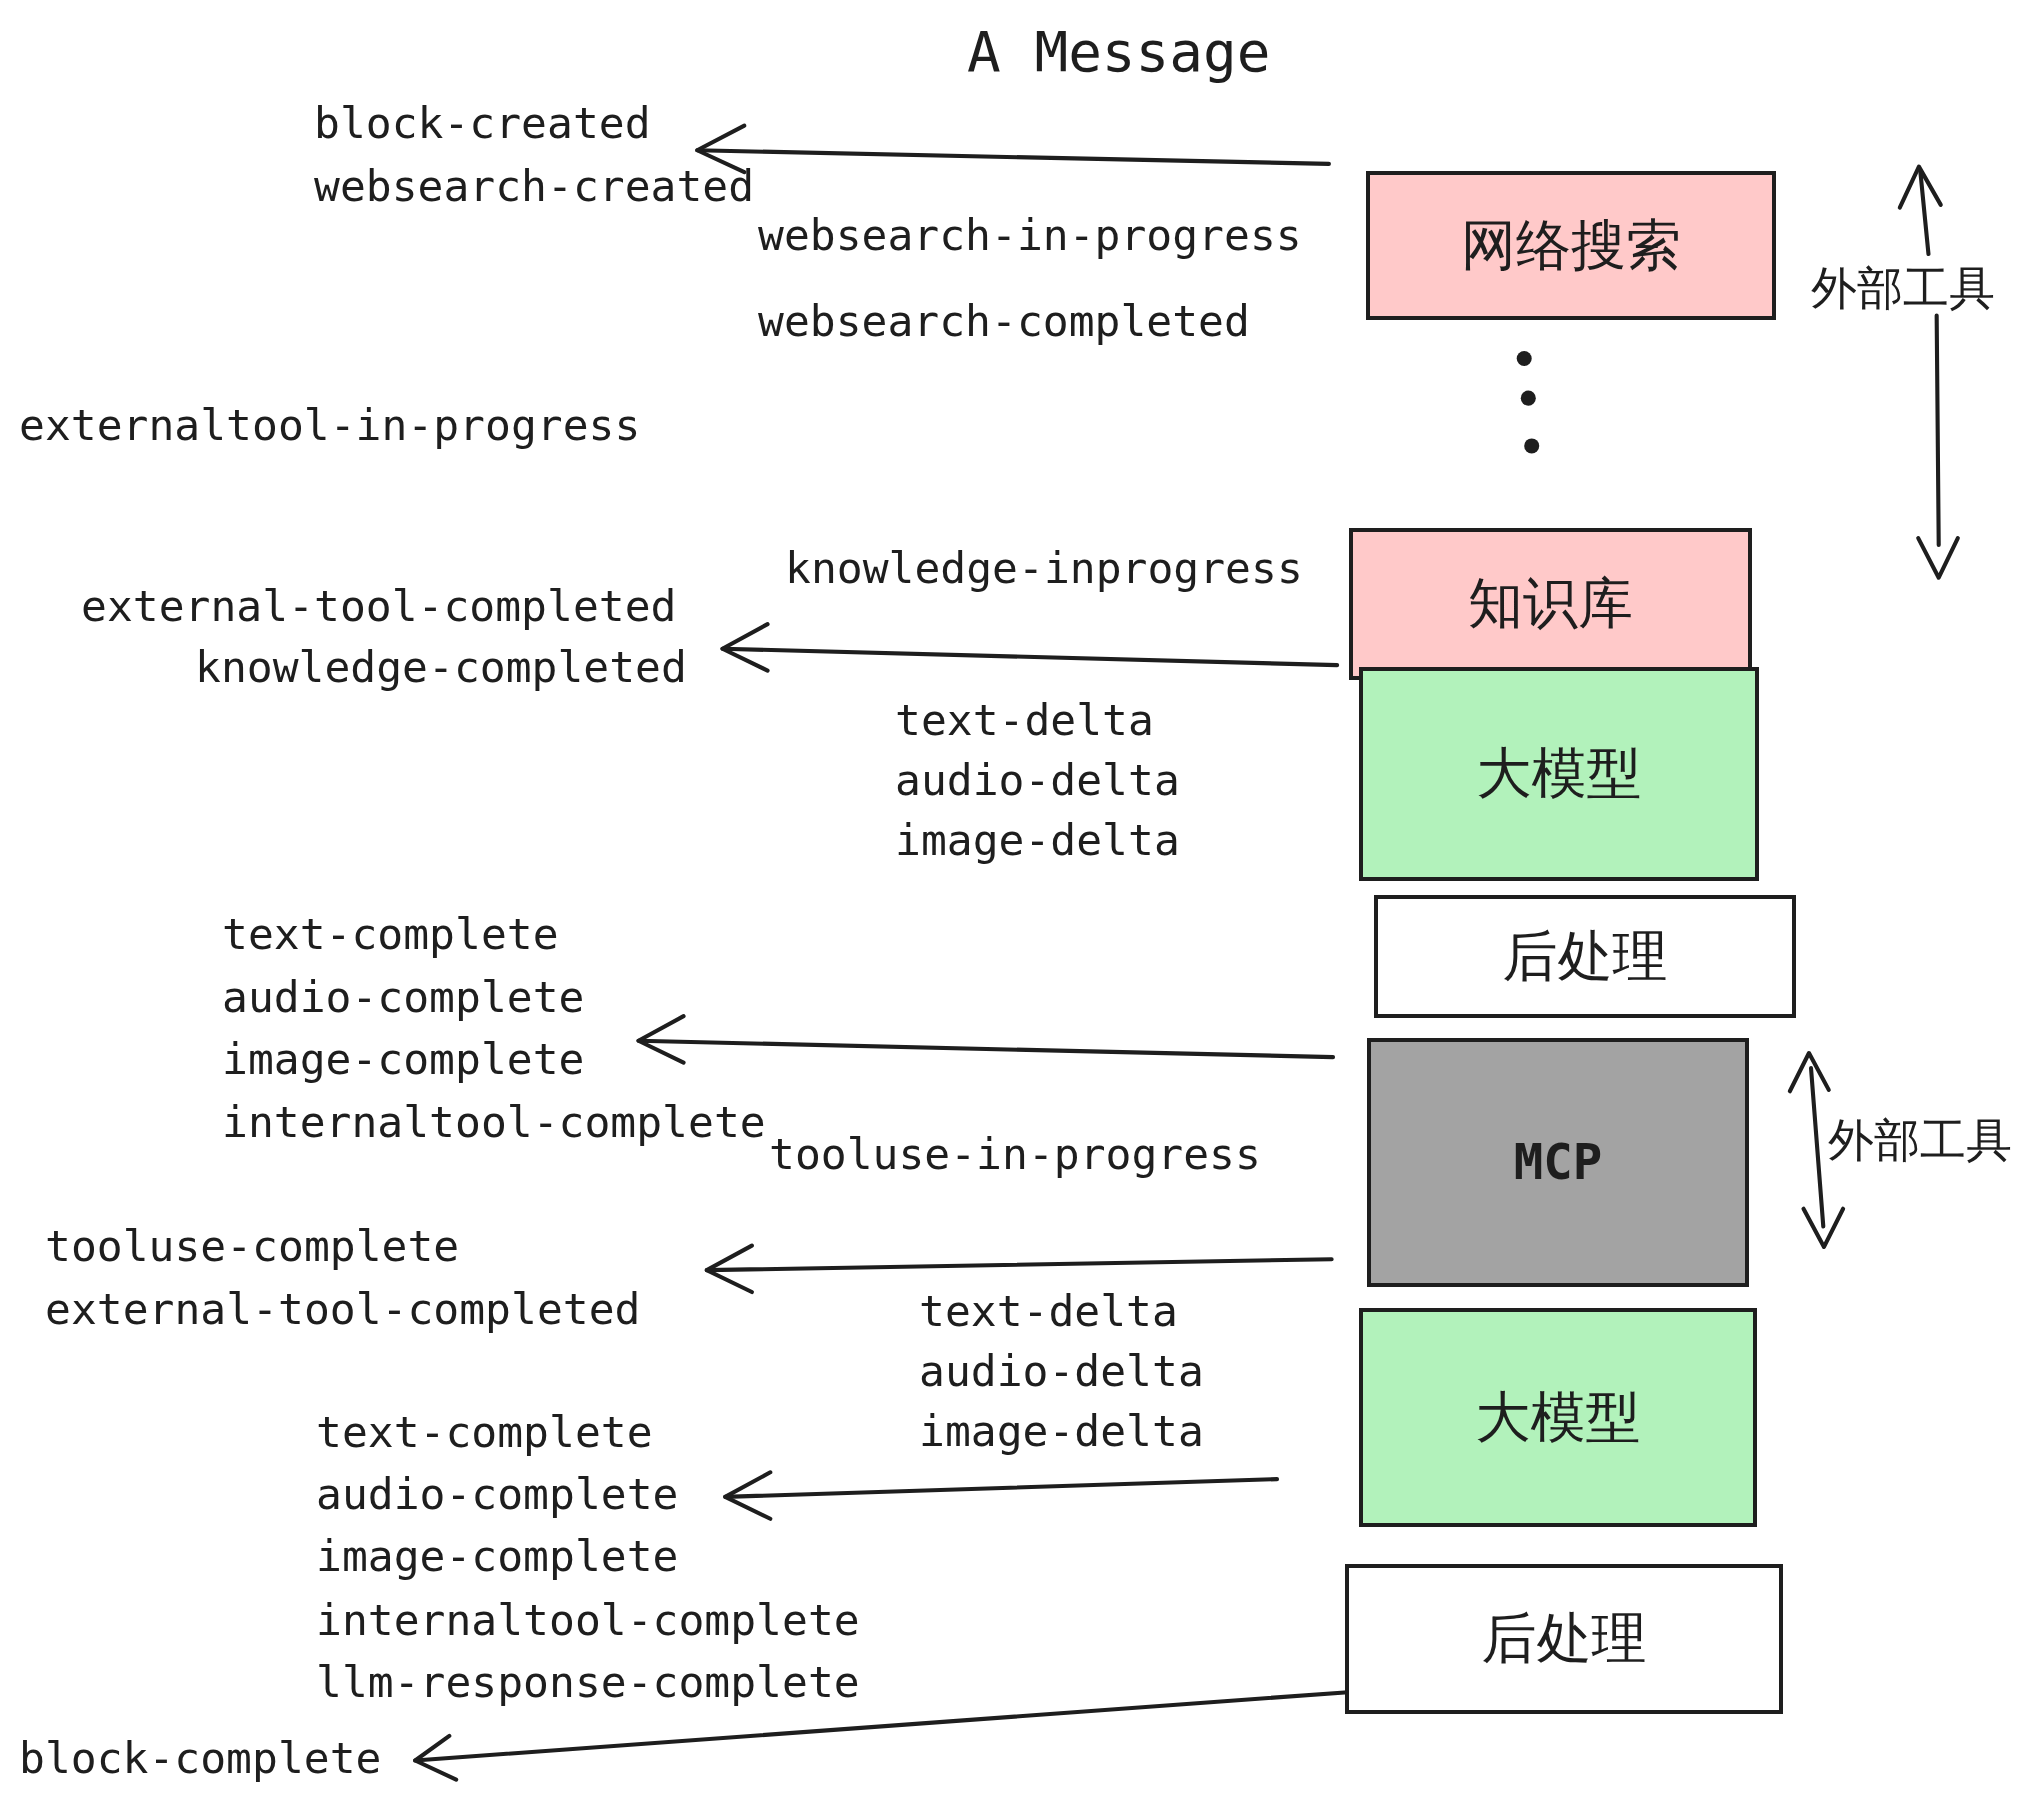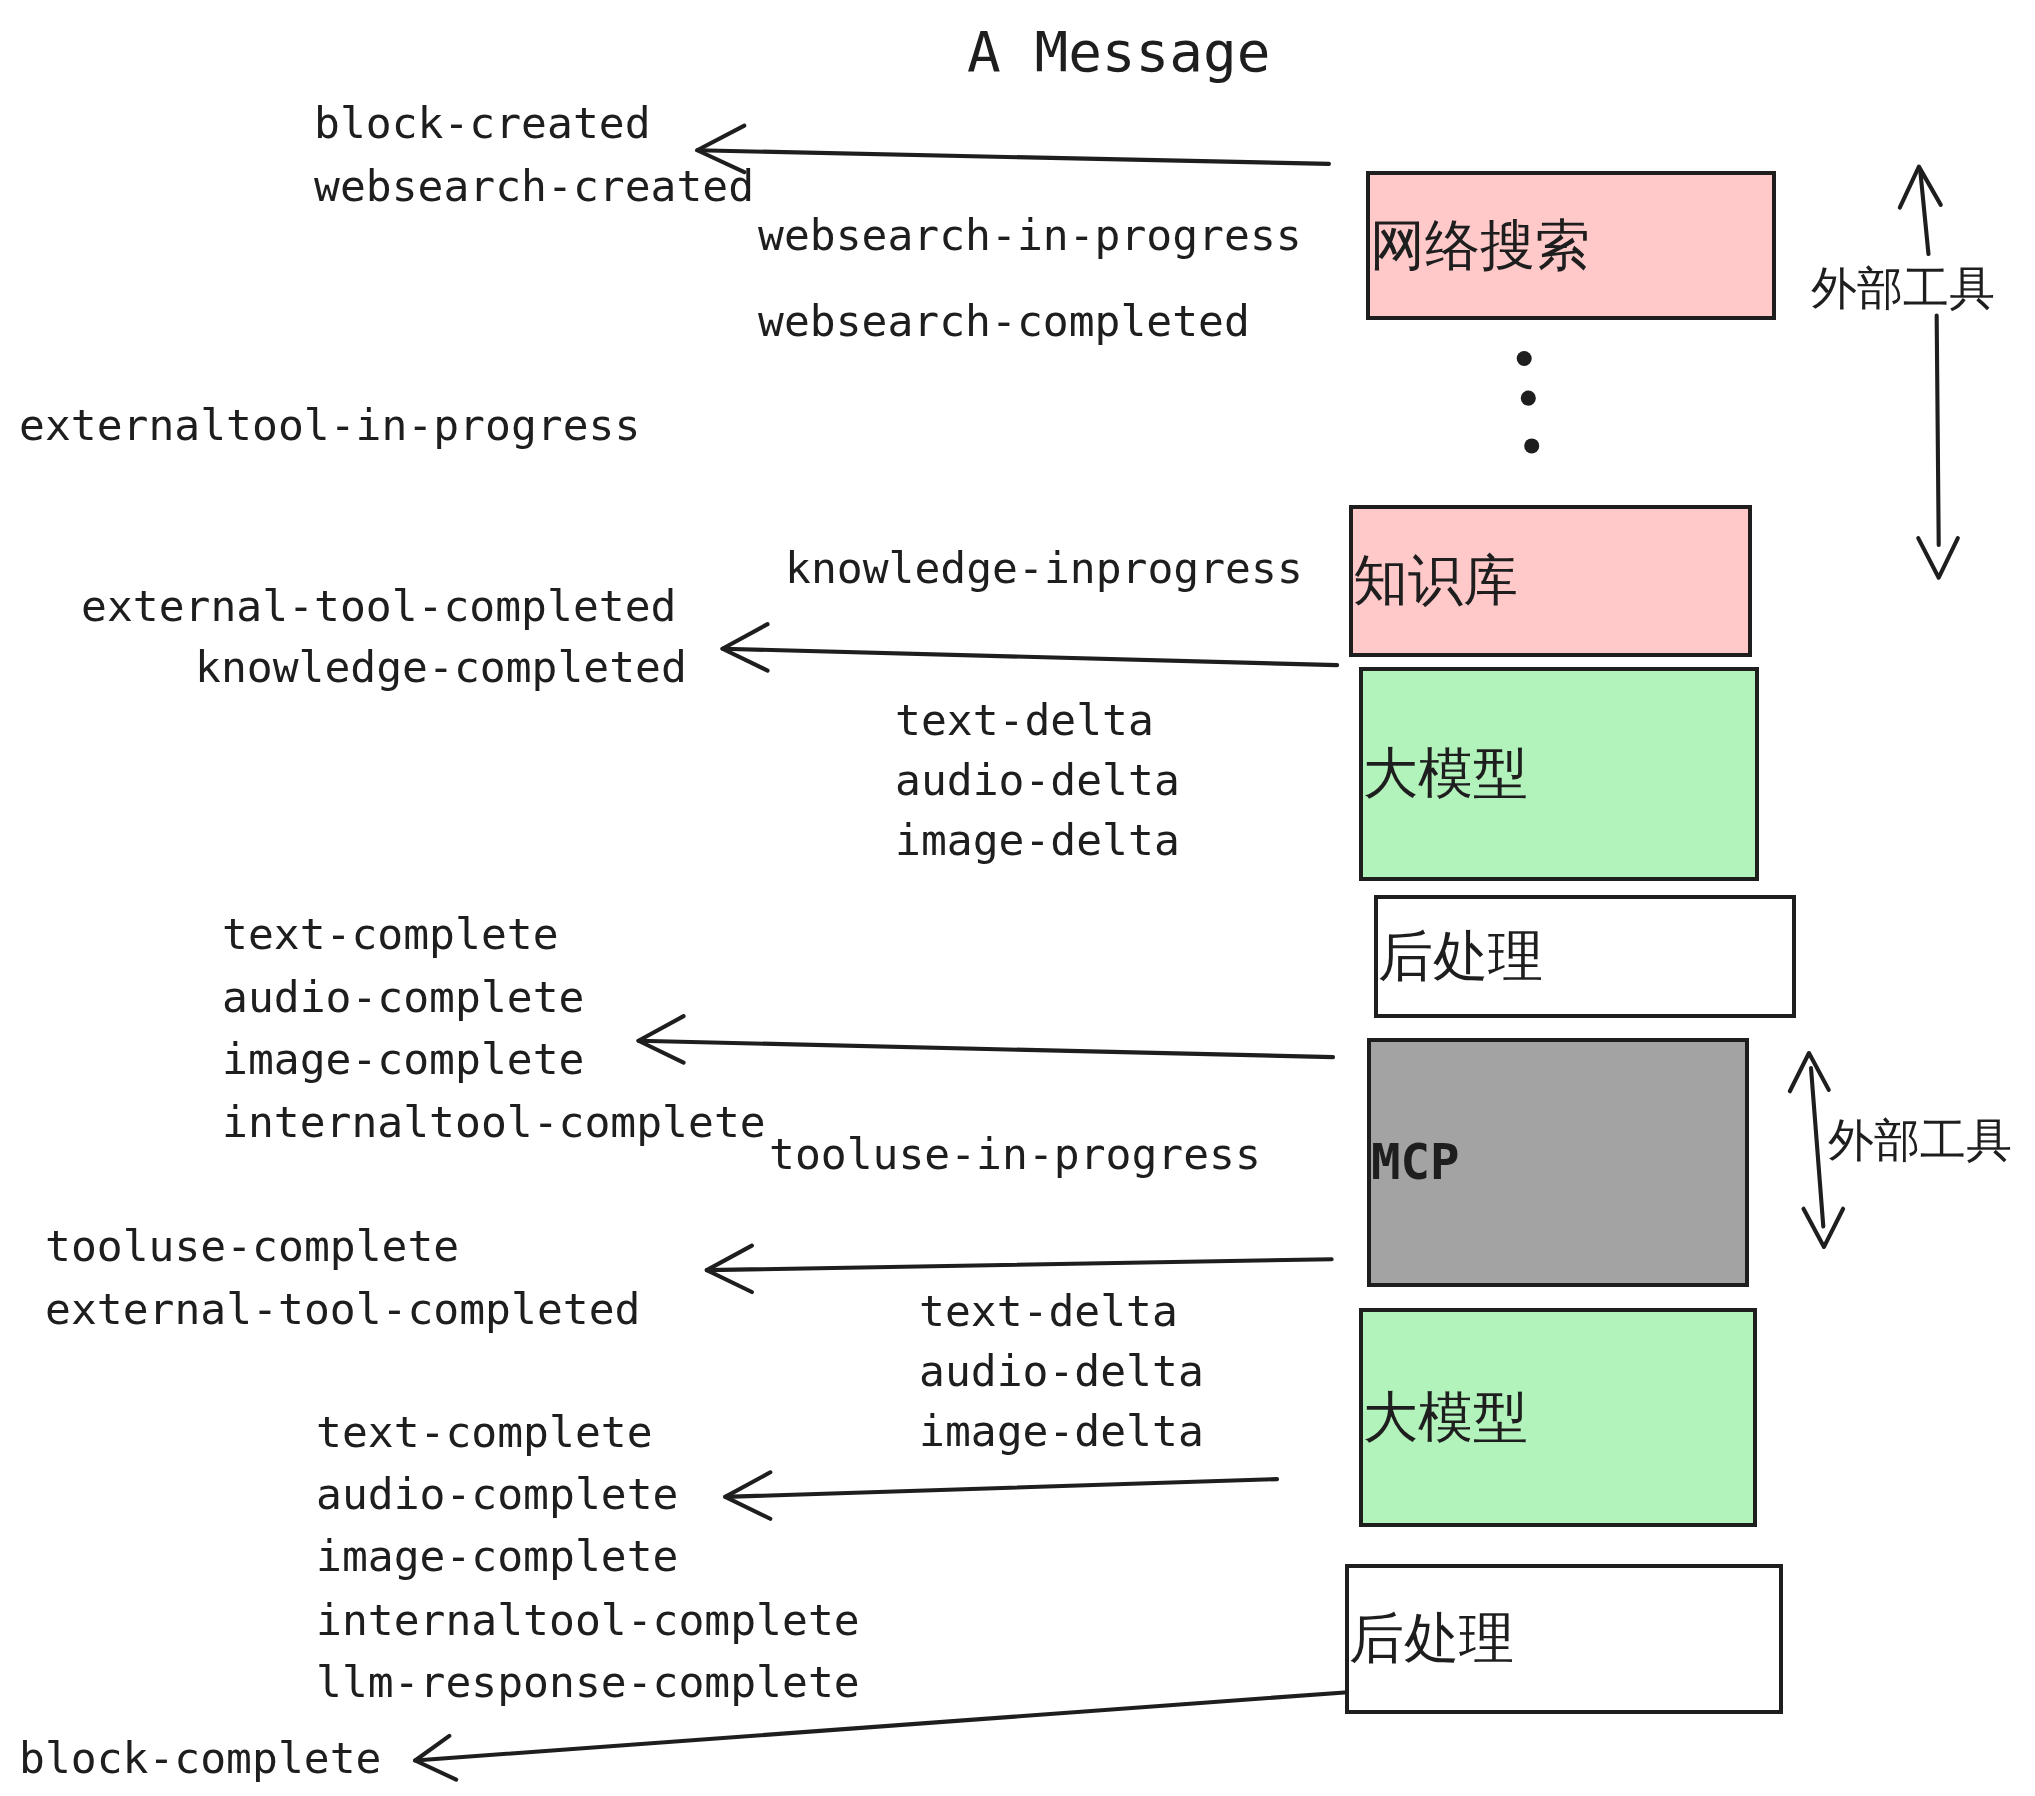"网络搜索" .box { justify-content: none -> center }
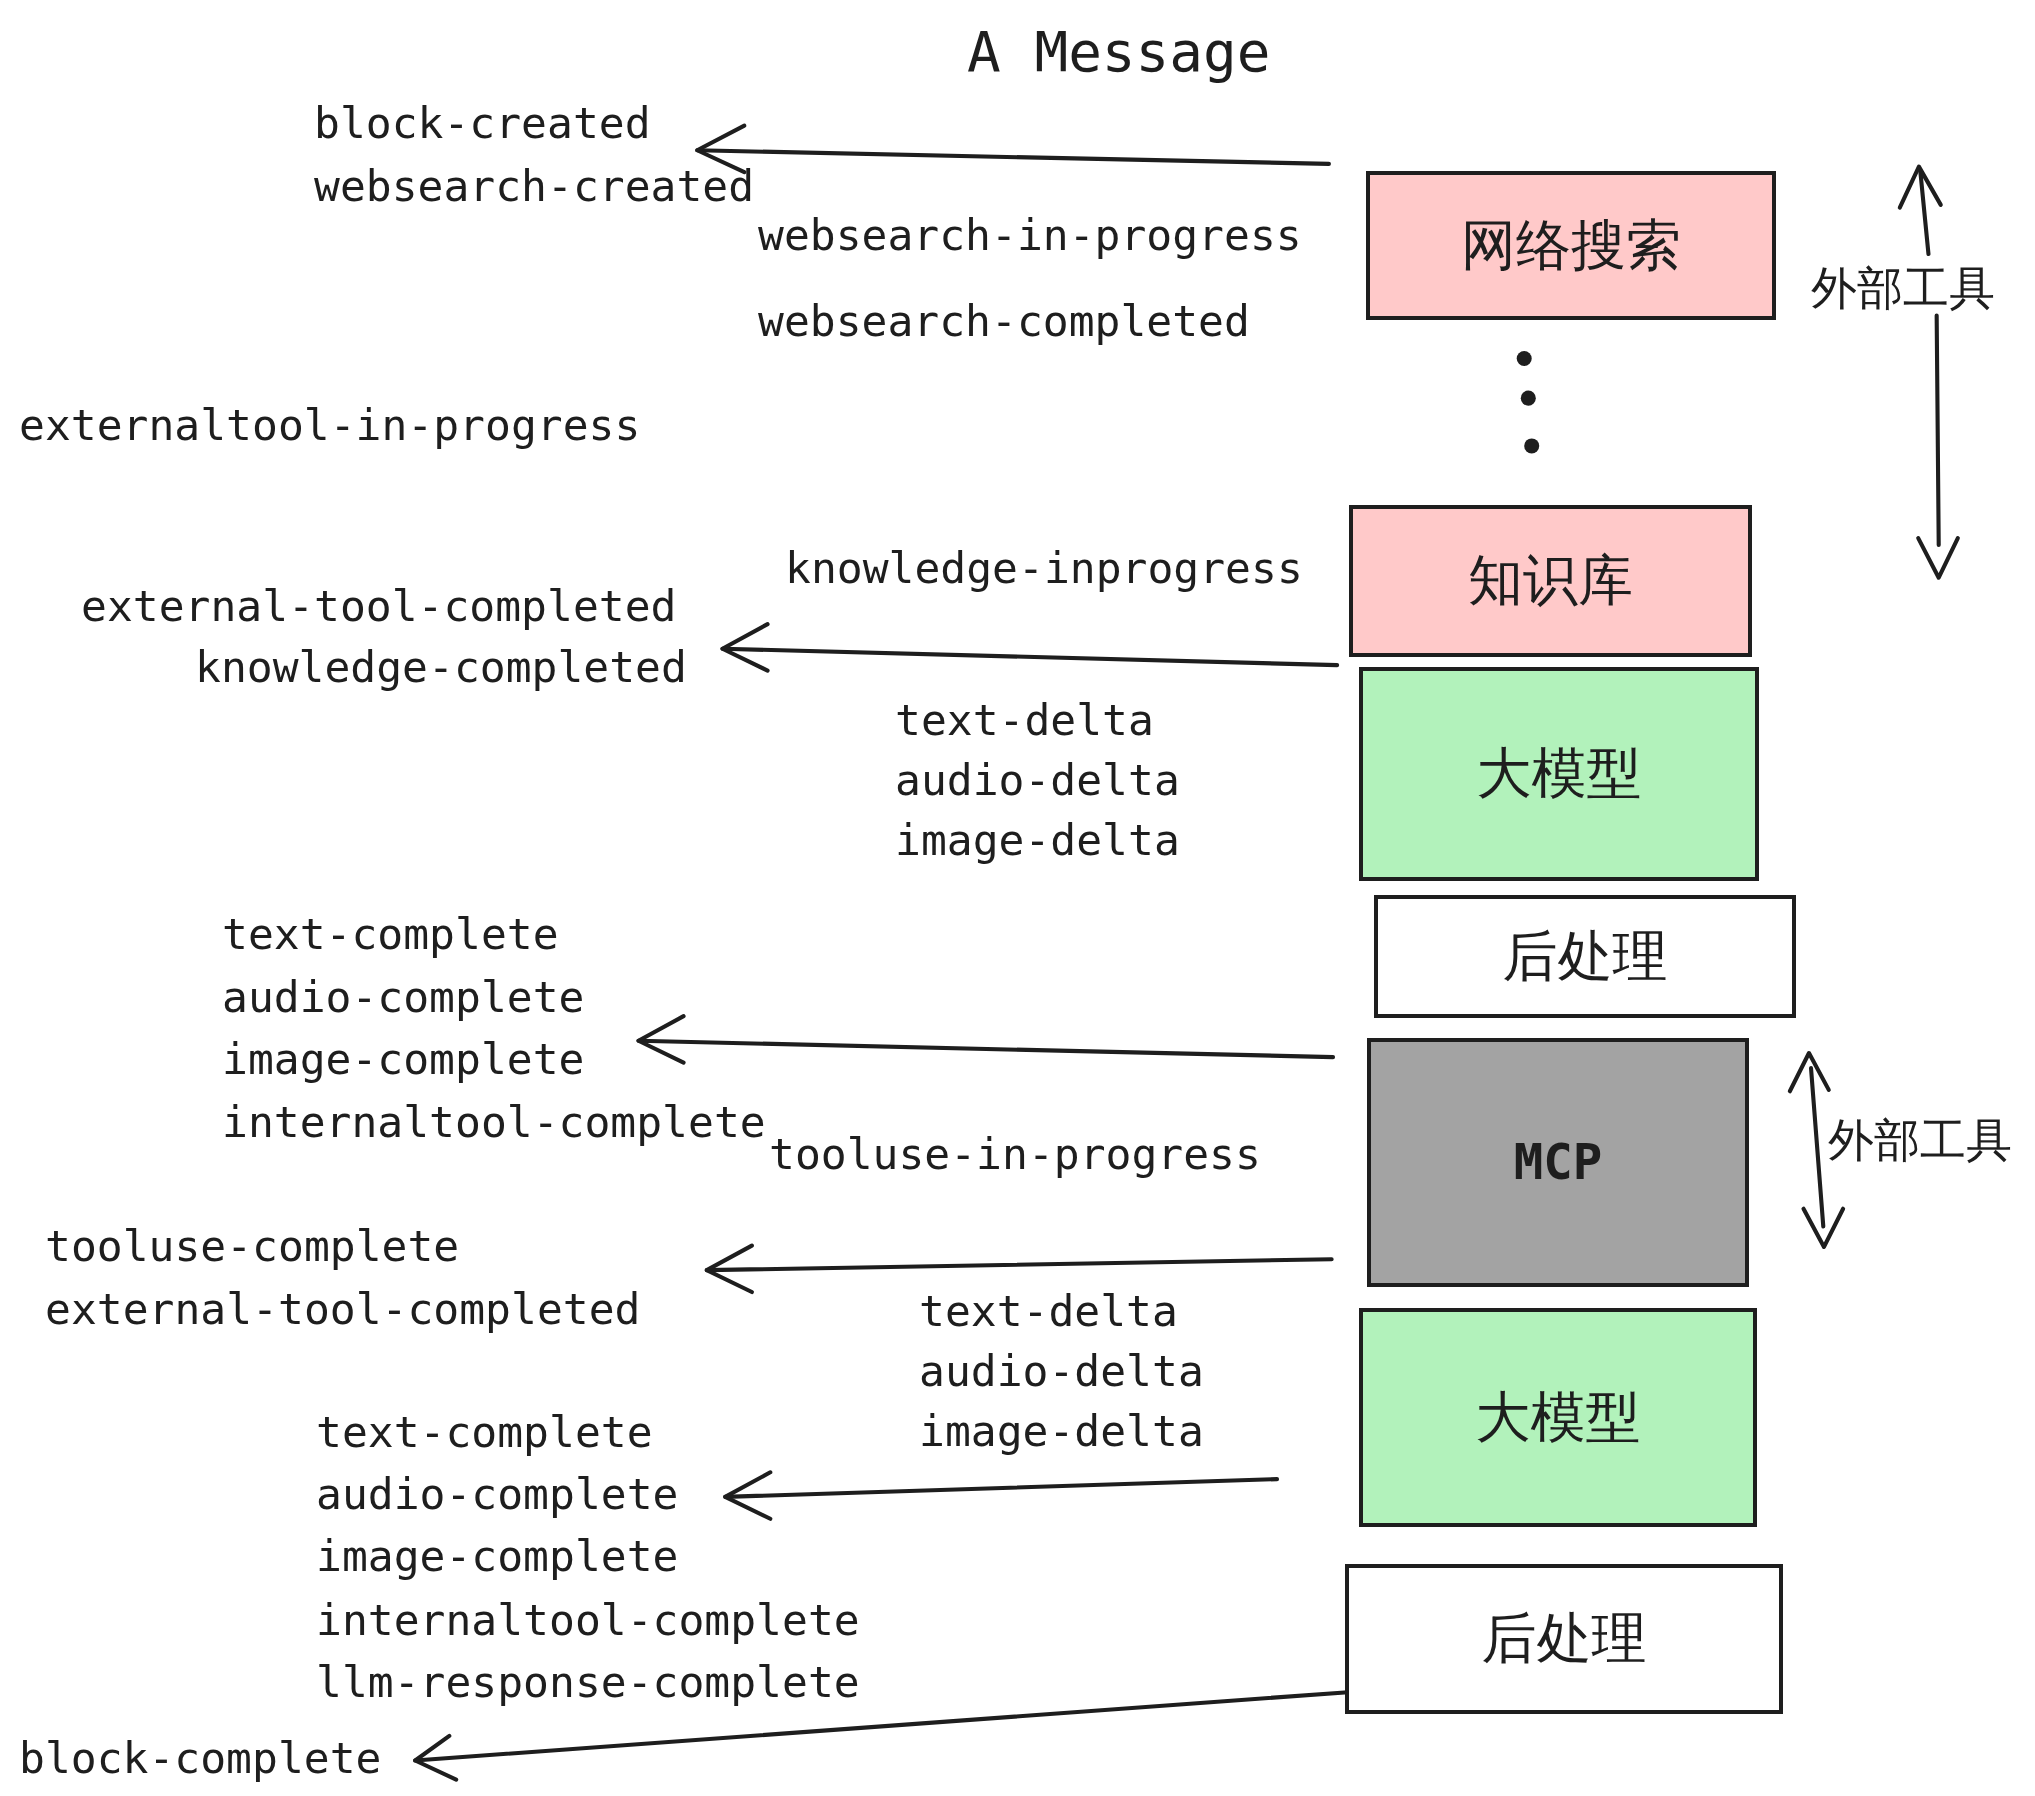"知识库" .box-knowledge { top: 505px -> 528px }
